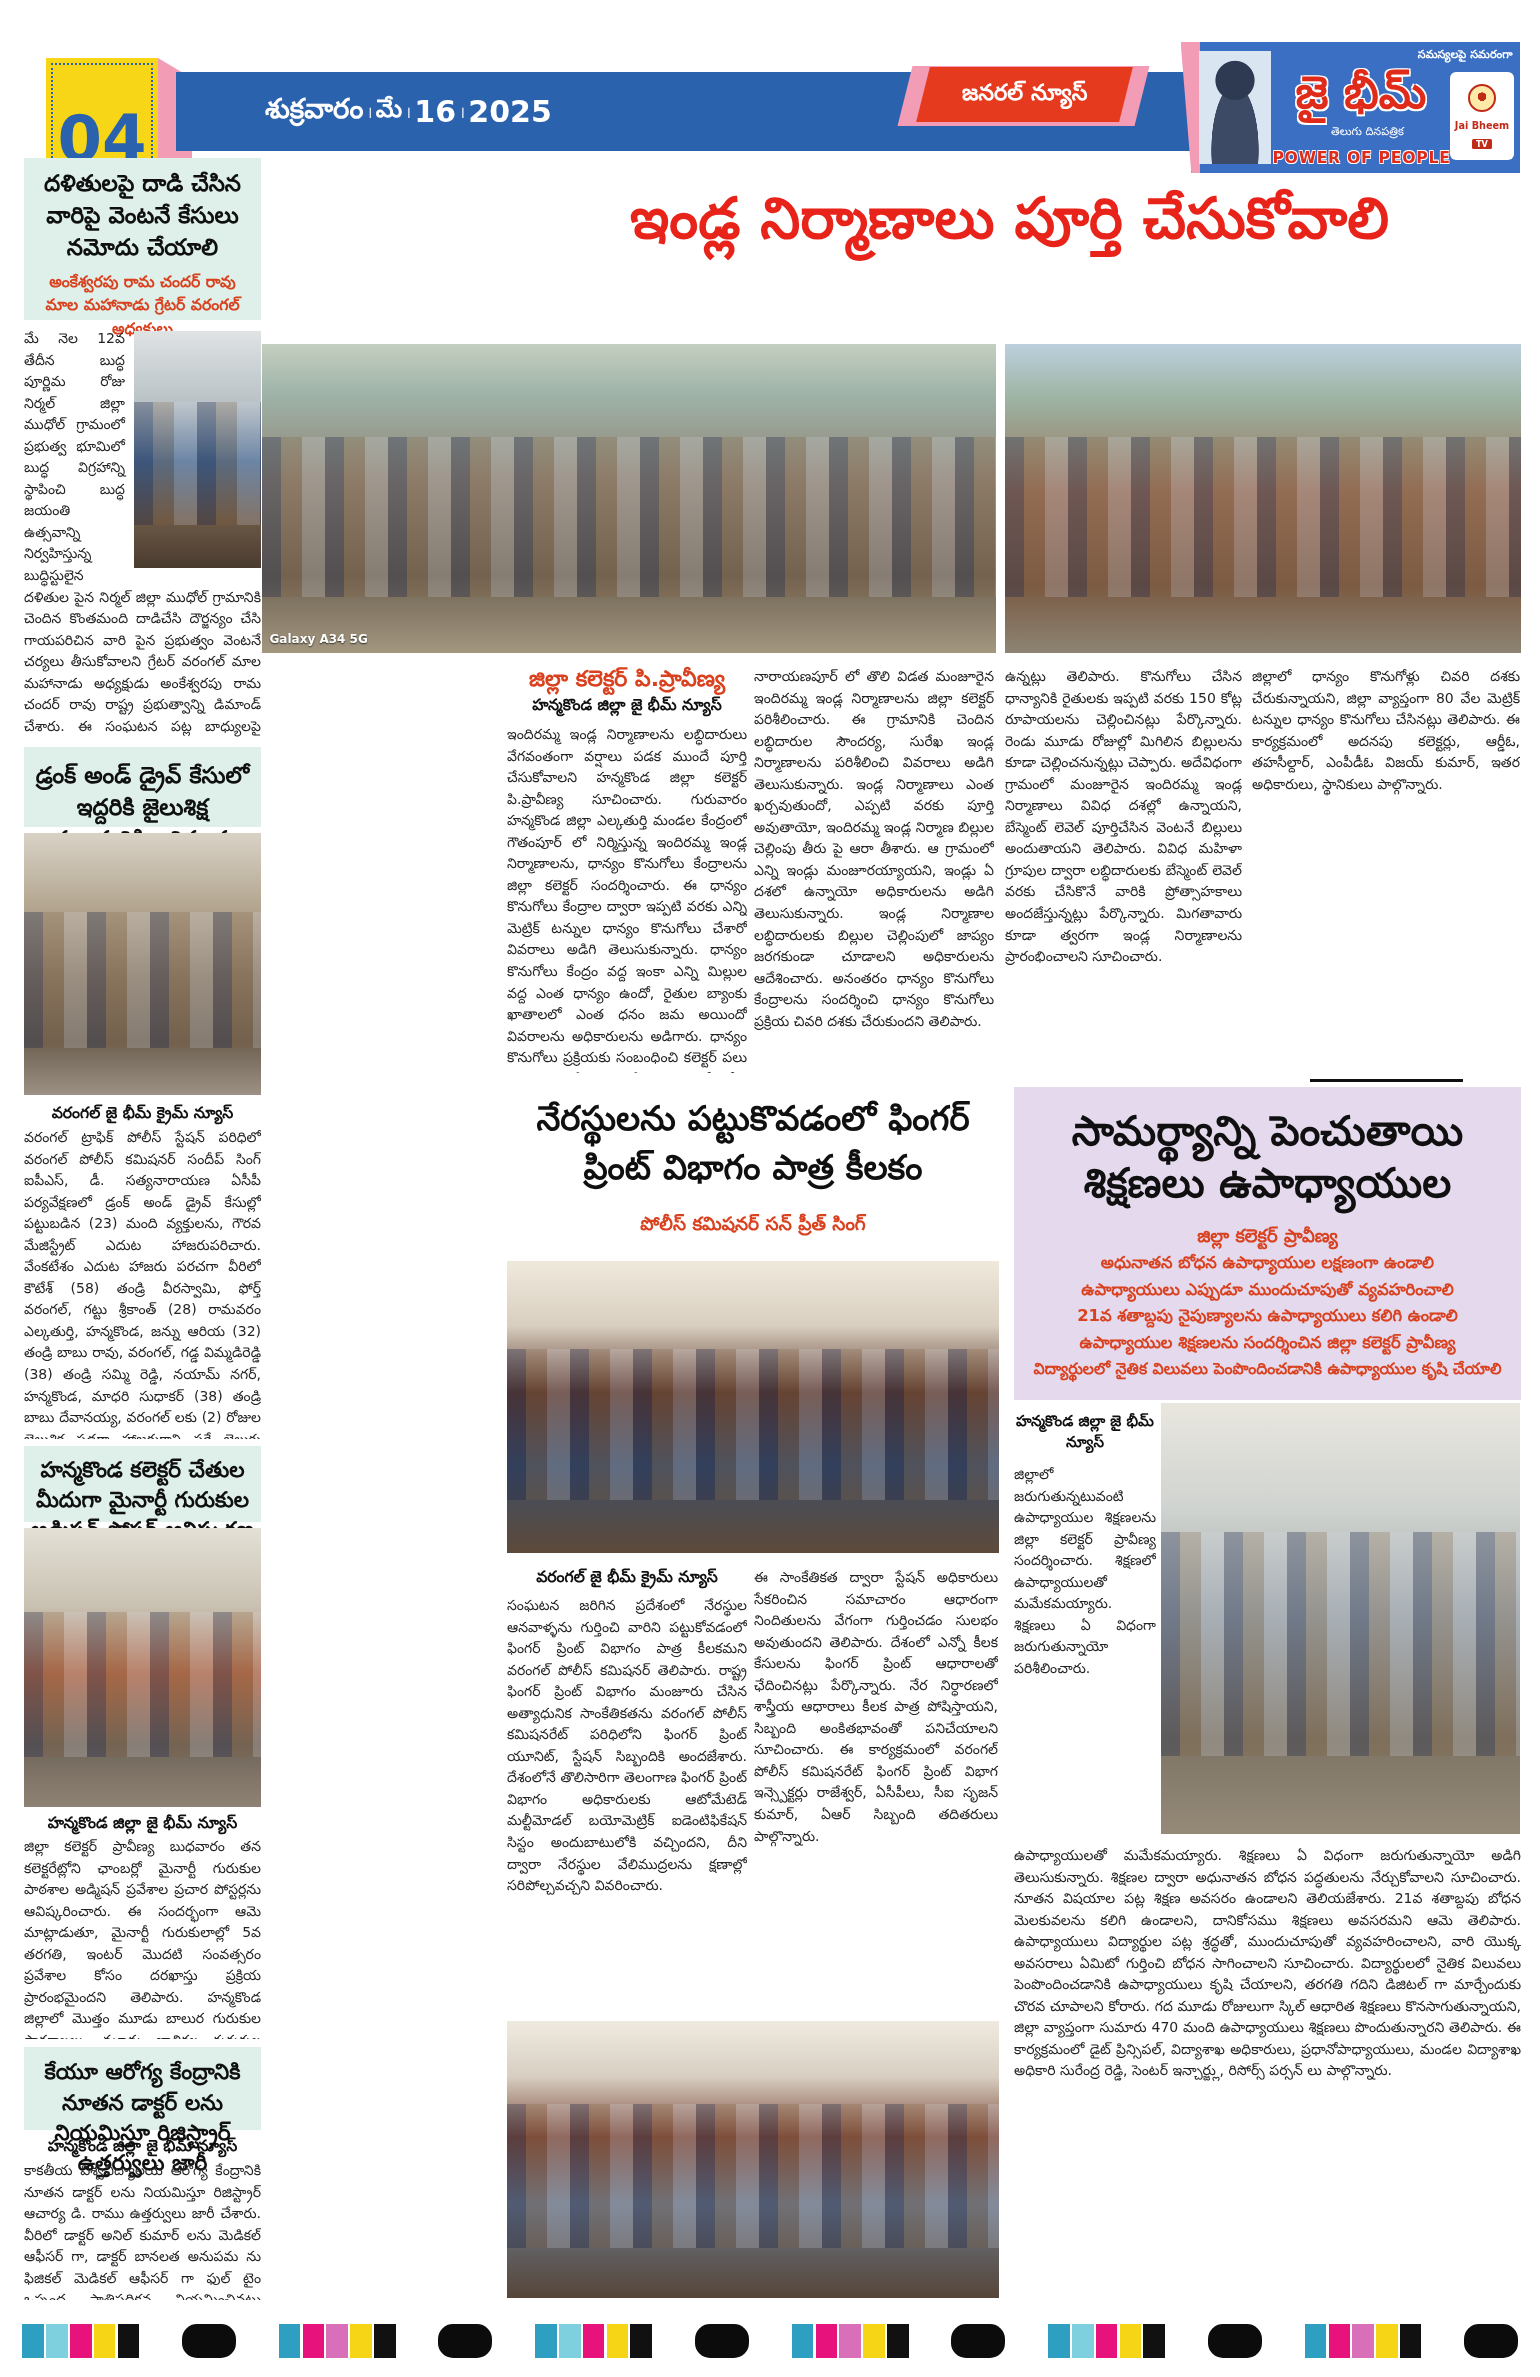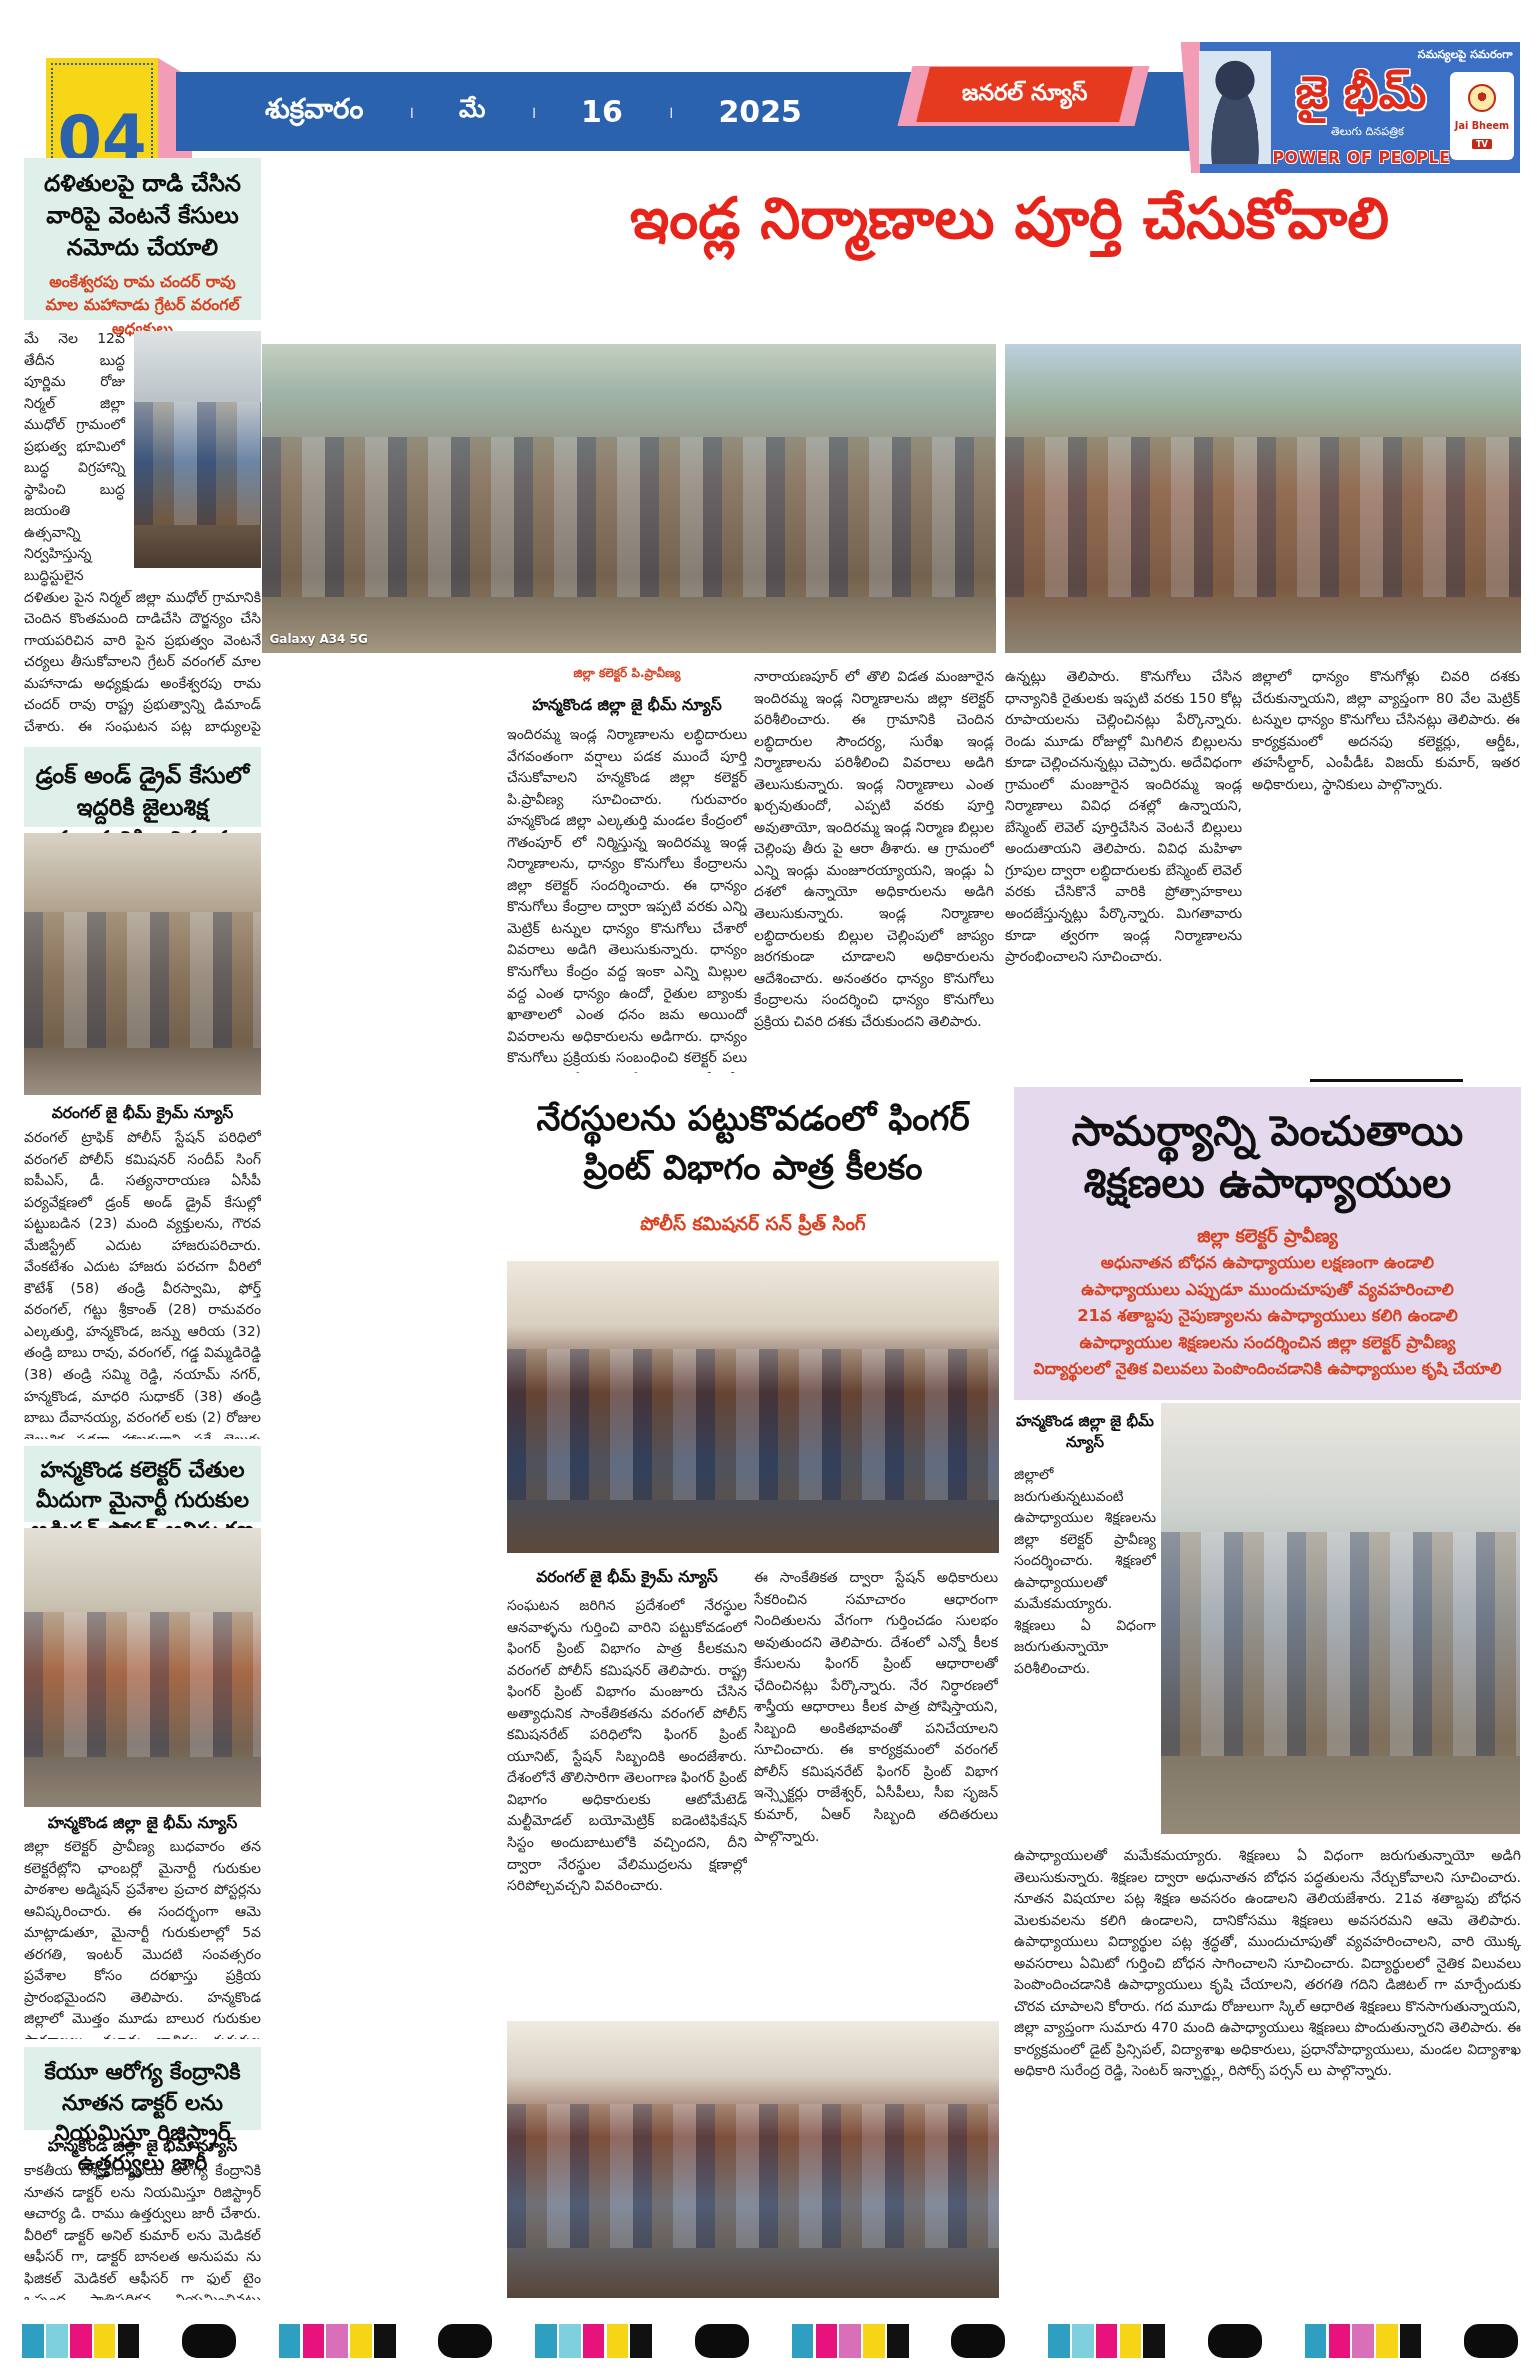"శుక్రవారం" .datebar-text { gap: 14px -> 3px; justify-content: space-between -> flex-start }
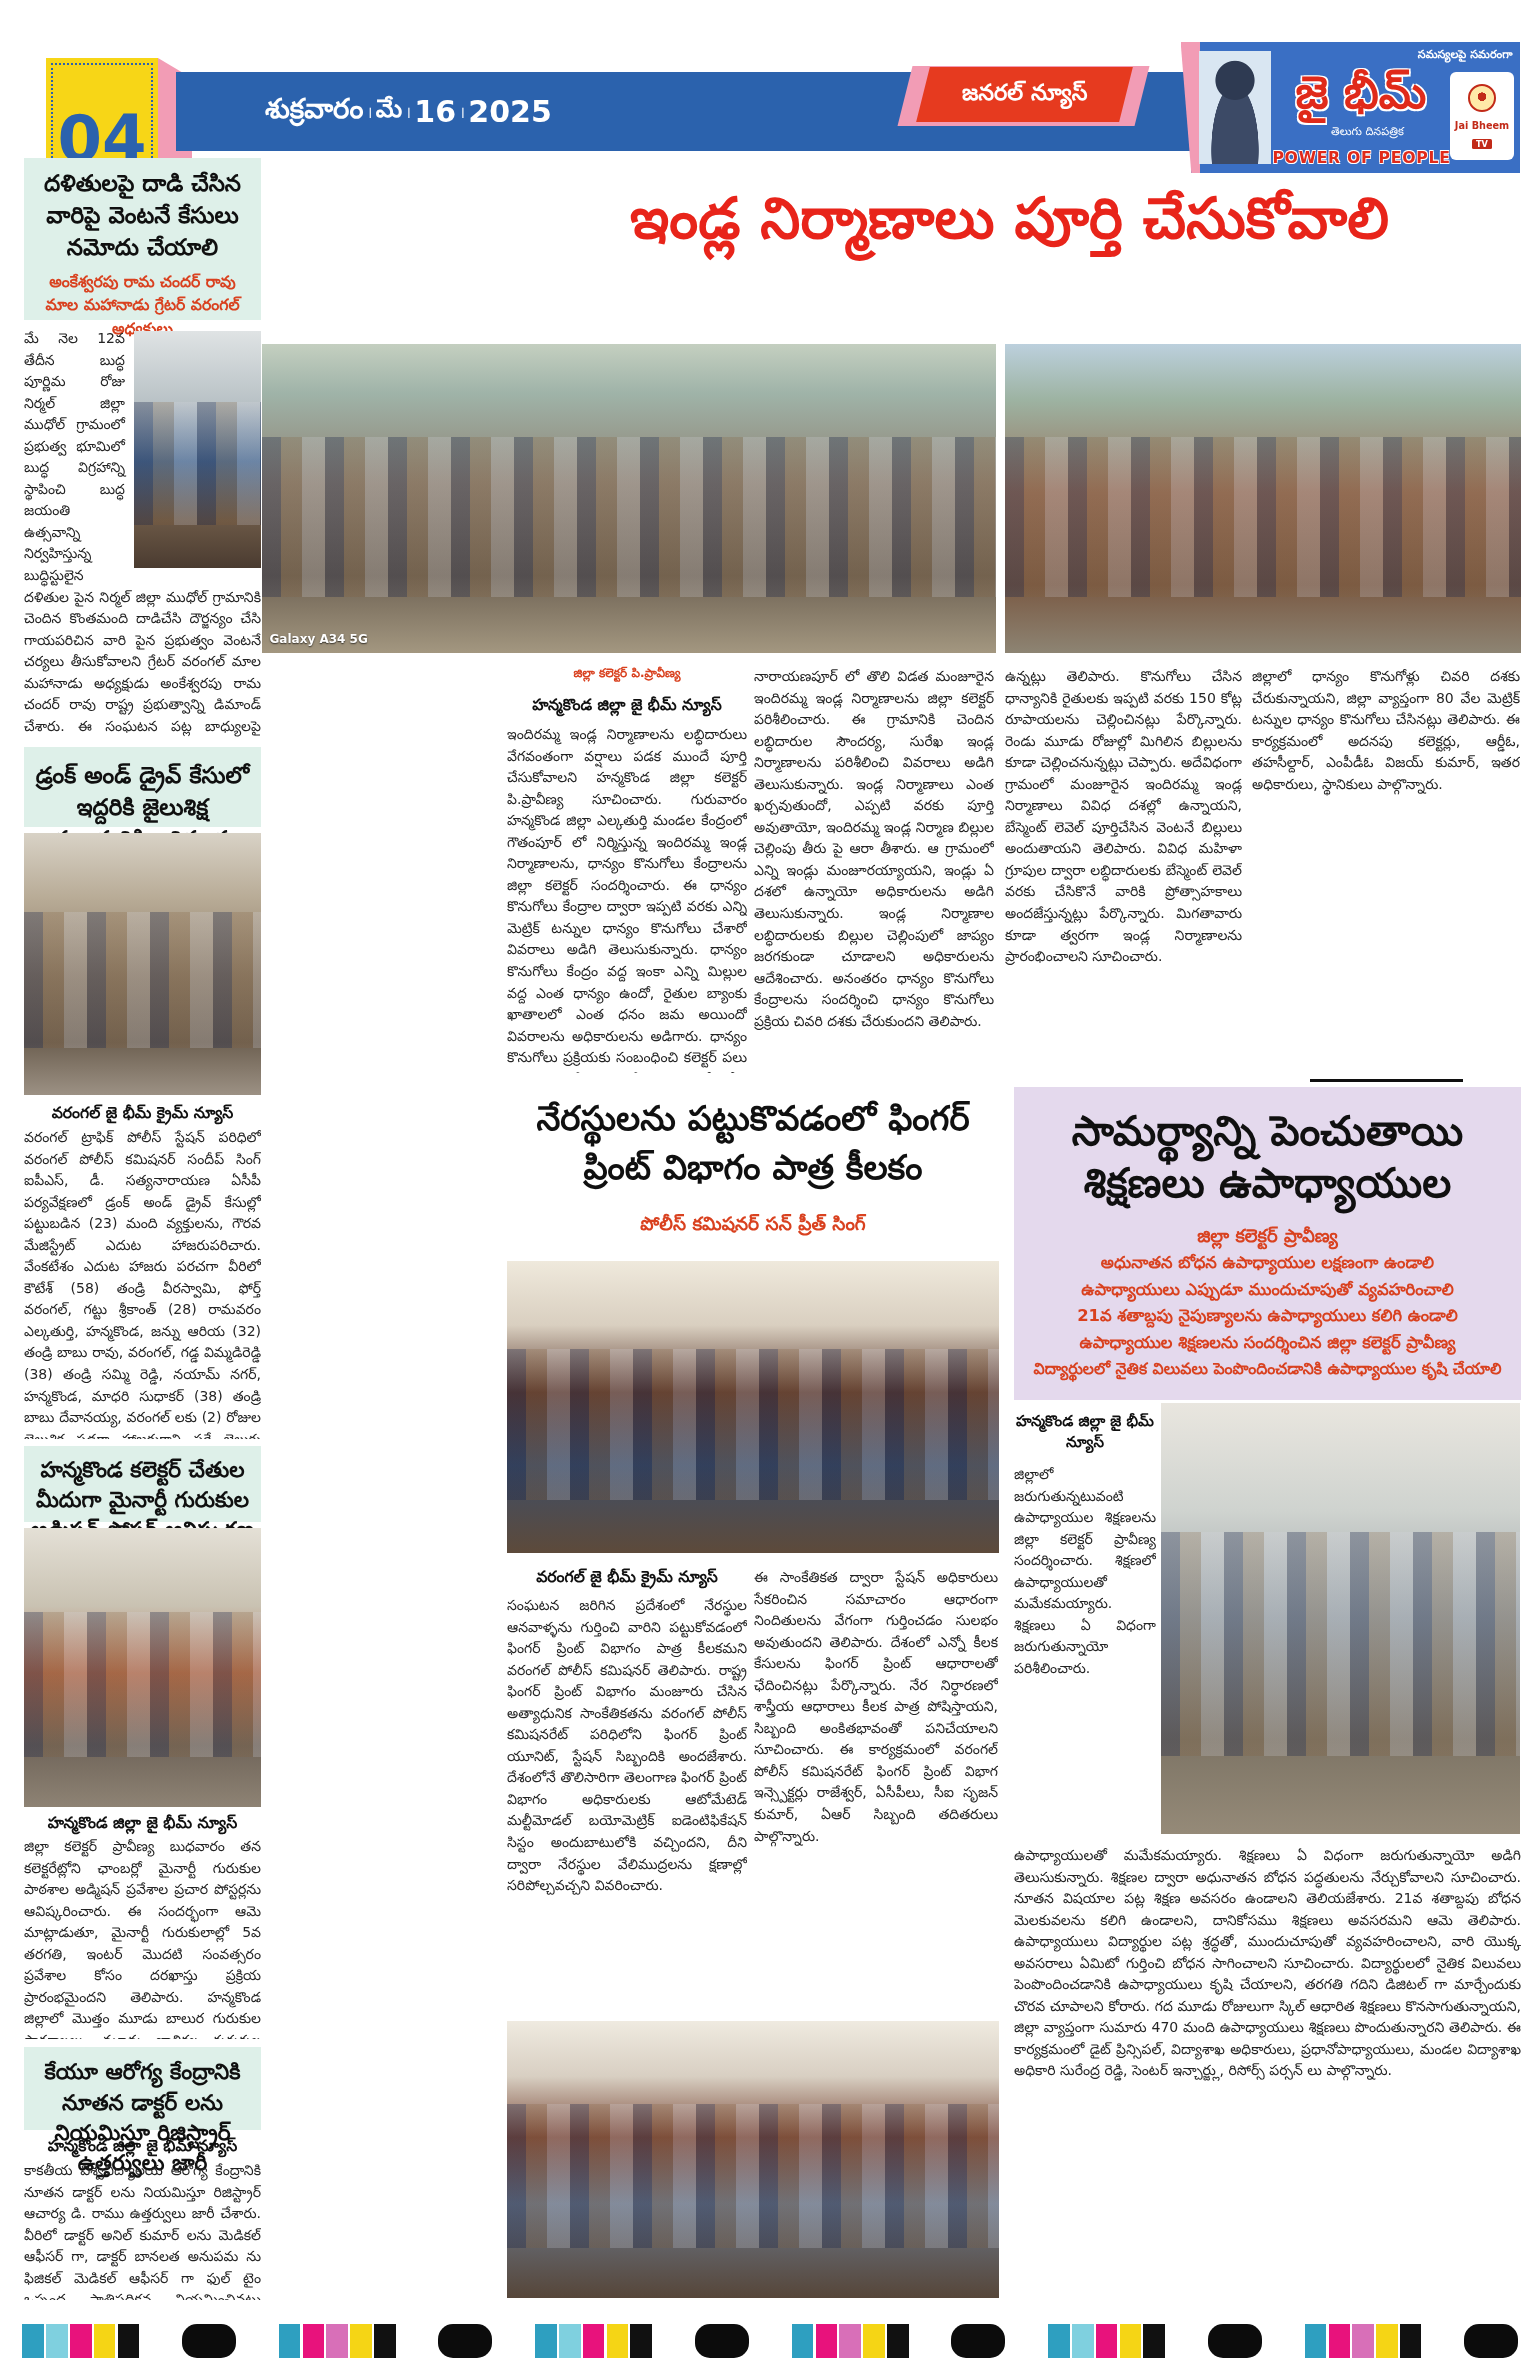"జిల్లా కలెక్టర్ పి.ప్రావీణ్య" .red-cap { font-size: 12px -> 22px }
